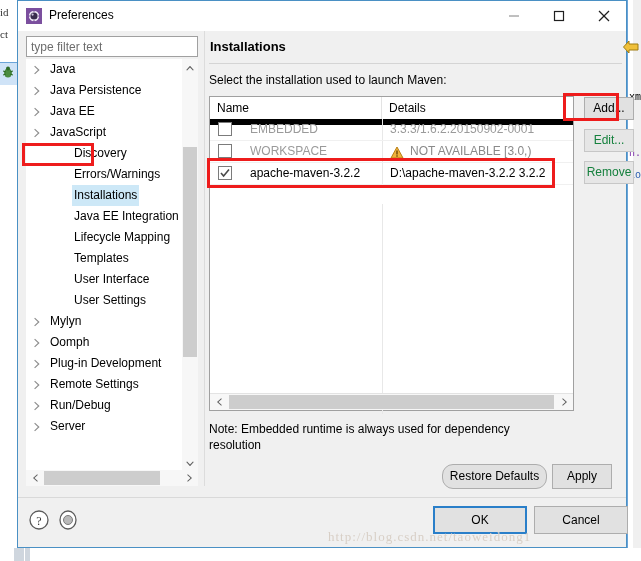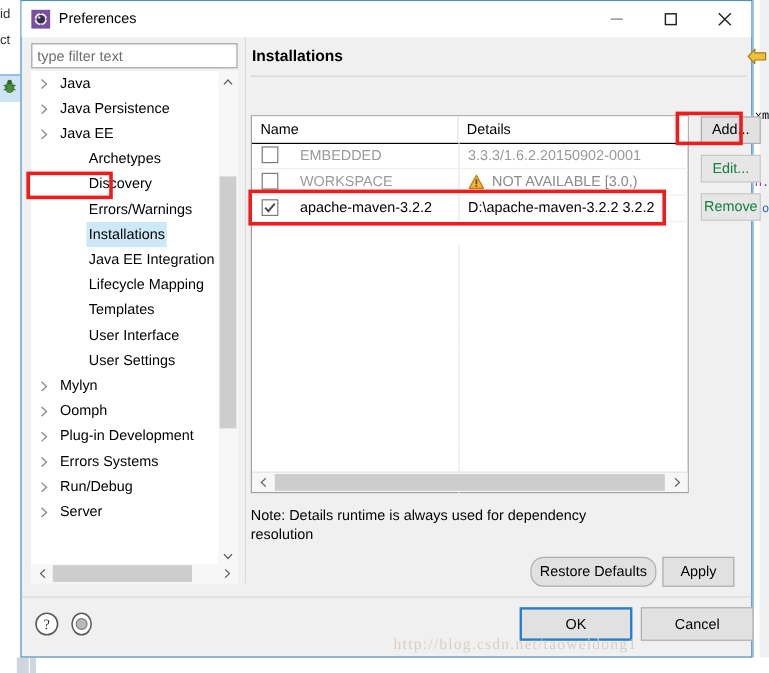"id" .bg-left-txt { font-family: Liberation Sans, sans-serif -> Liberation Serif, serif }
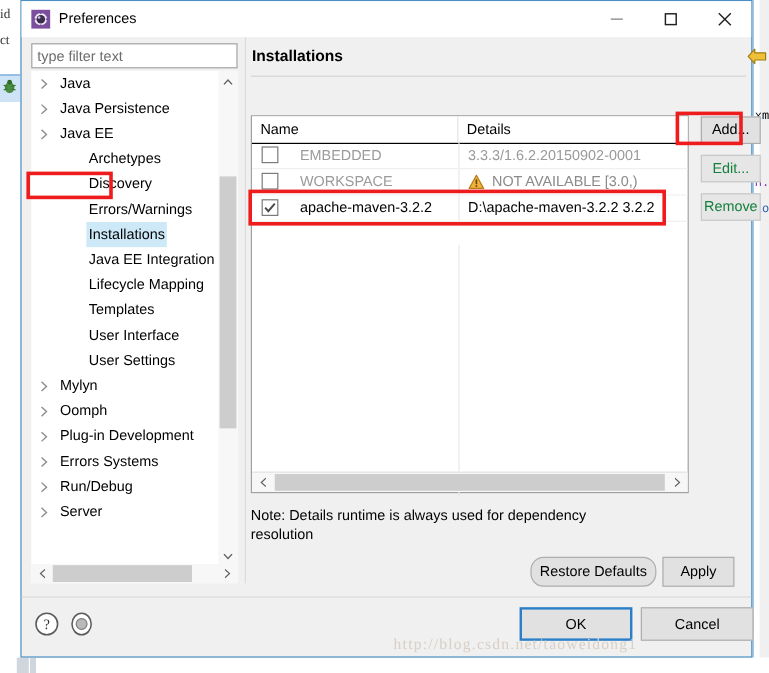"Select the installation used to" div.desc { html: none -> <div>Select the installation used to launch Maven:</div> }
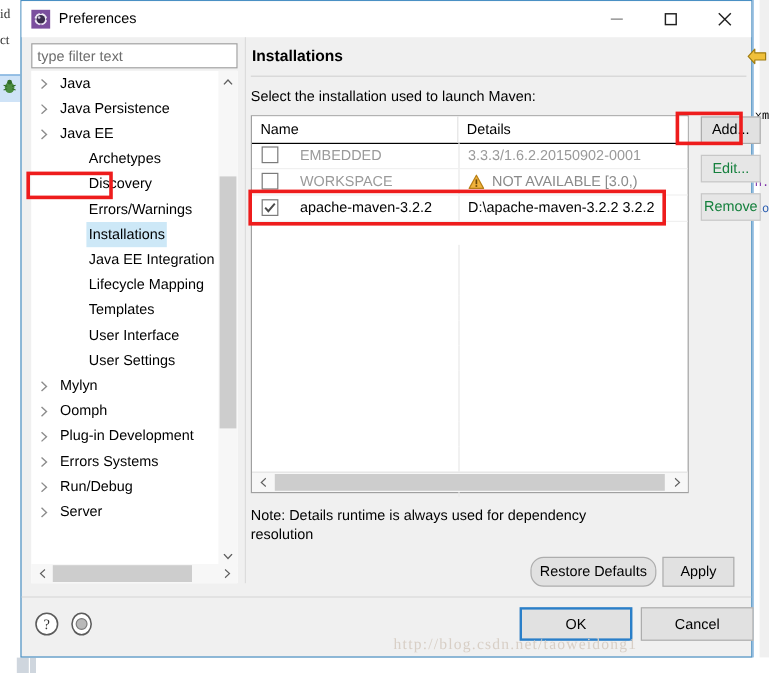"Name" .tbl-head { border-bottom: 1px solid #000000 -> 6px solid #000000 }
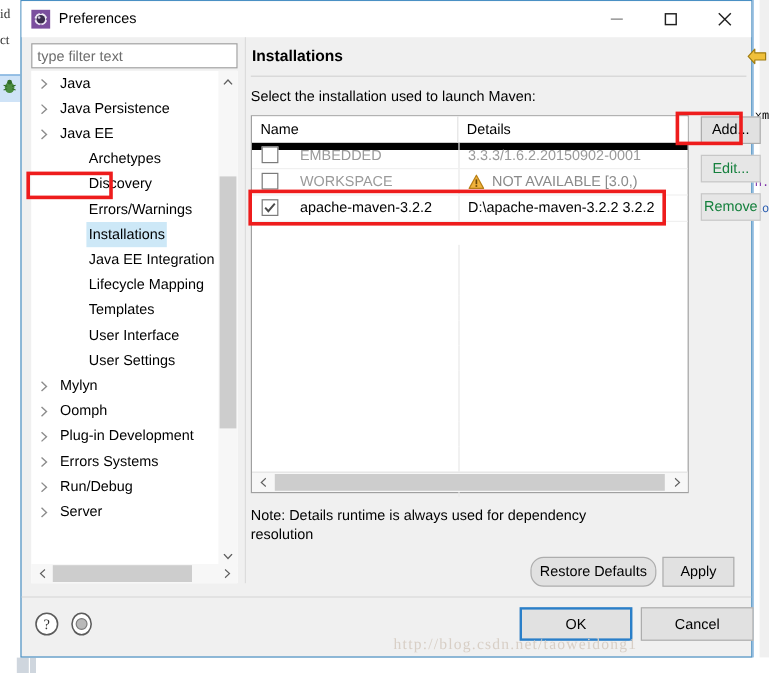"JavaScript" div.tree-item { html: none -> <div> <span> <svg> <path></path> </svg> </span> <span>JavaScript</span> </div> }
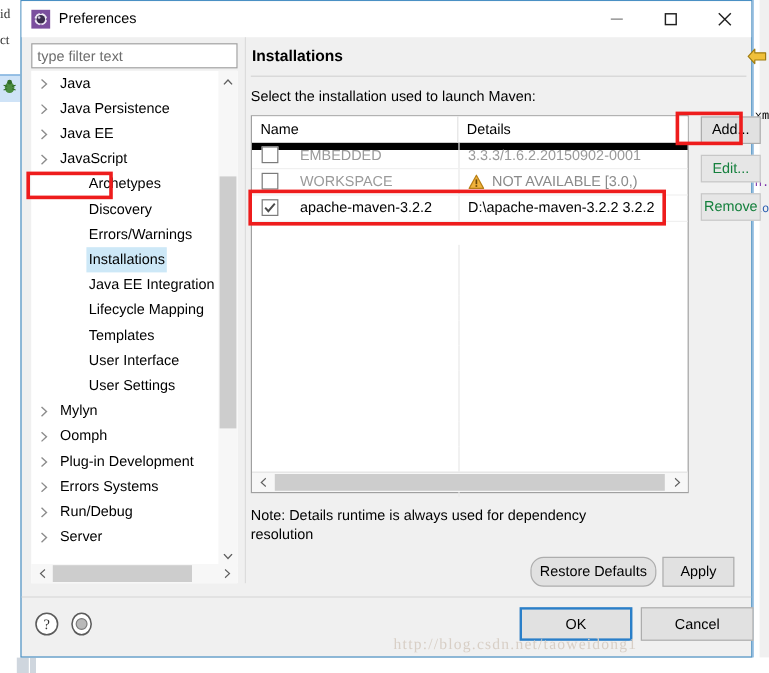"Archetypes" div.tree-item { html: <div> <span>Archetypes</span> </div> -> none }
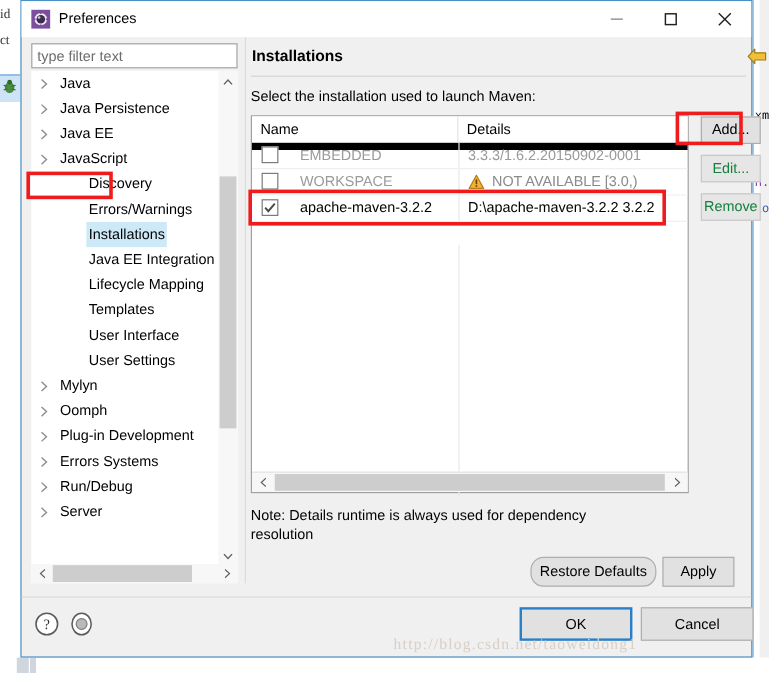"Errors Systems" span.lbl { text: Errors Systems -> Remote Settings }
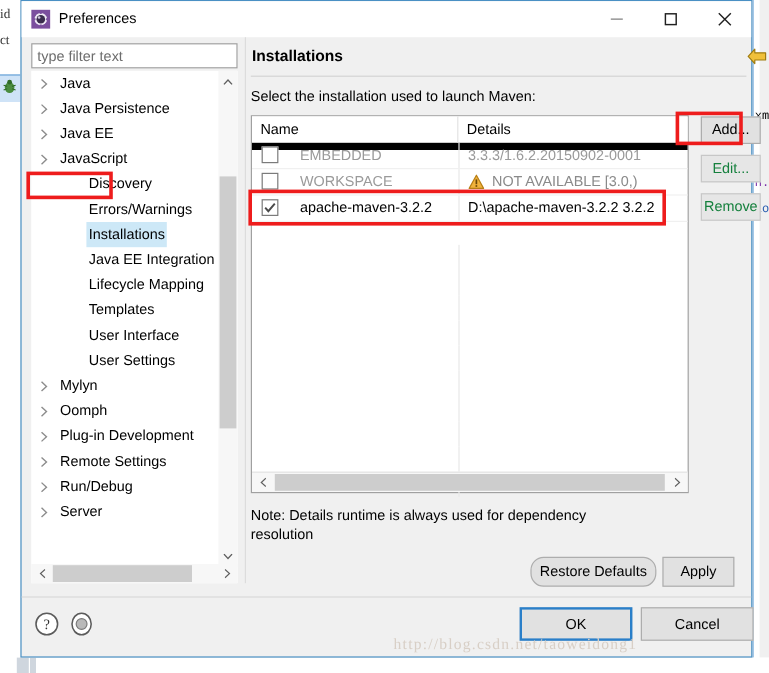"Note: Details runtime is always" div.note { text: Details -> Embedded }
